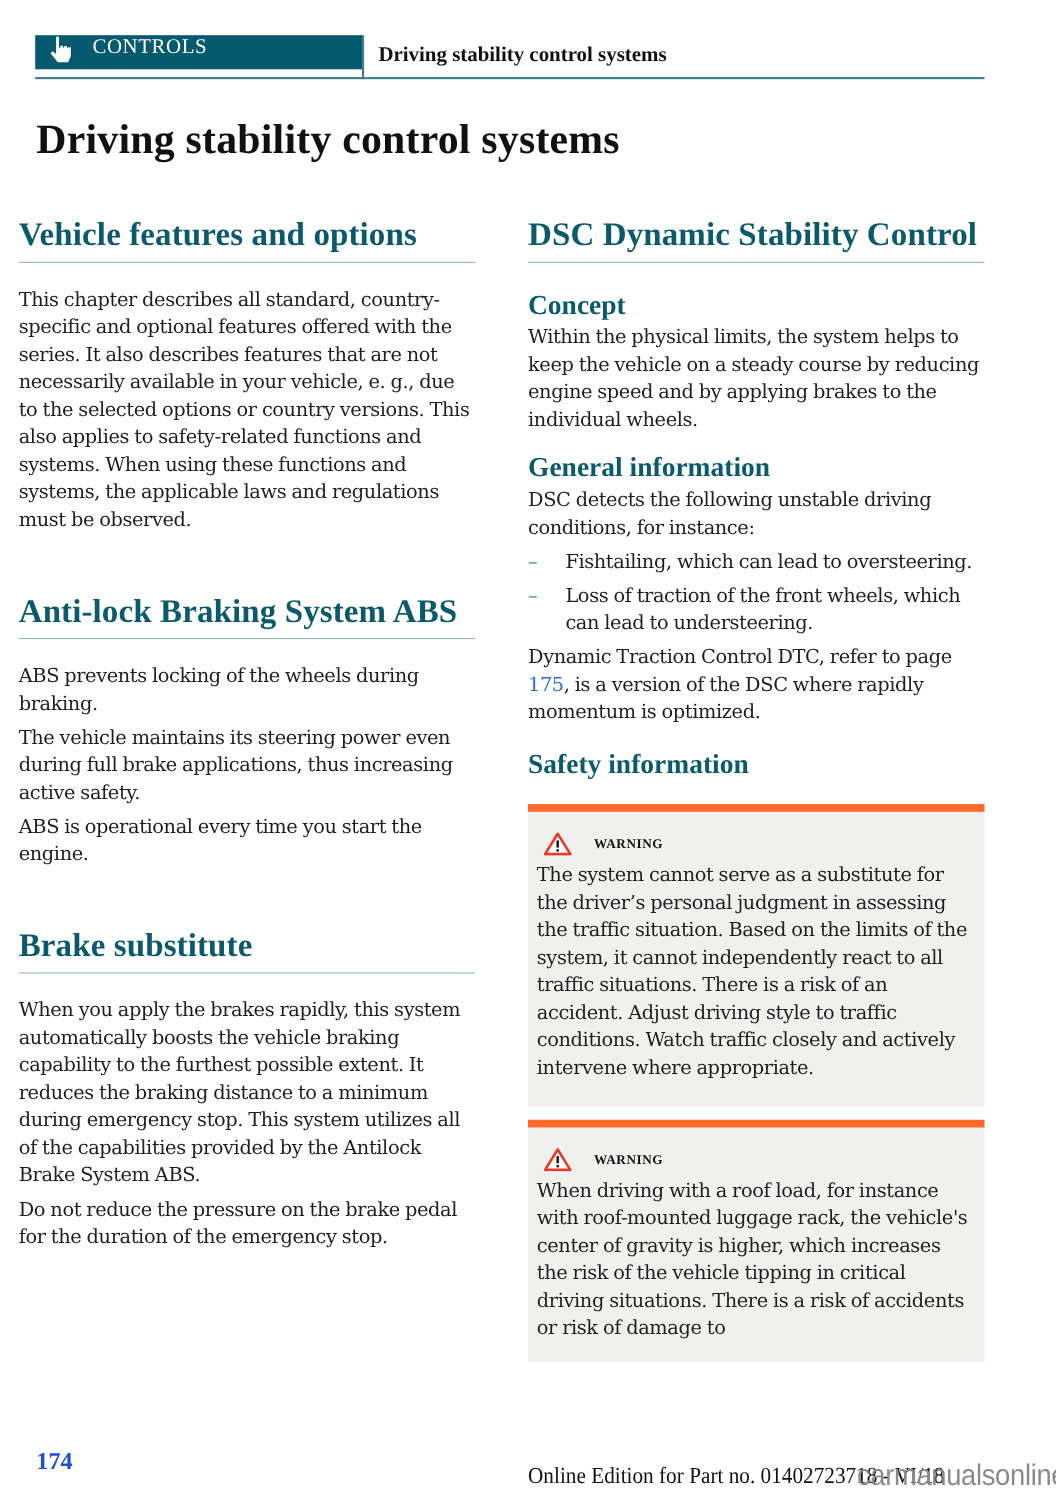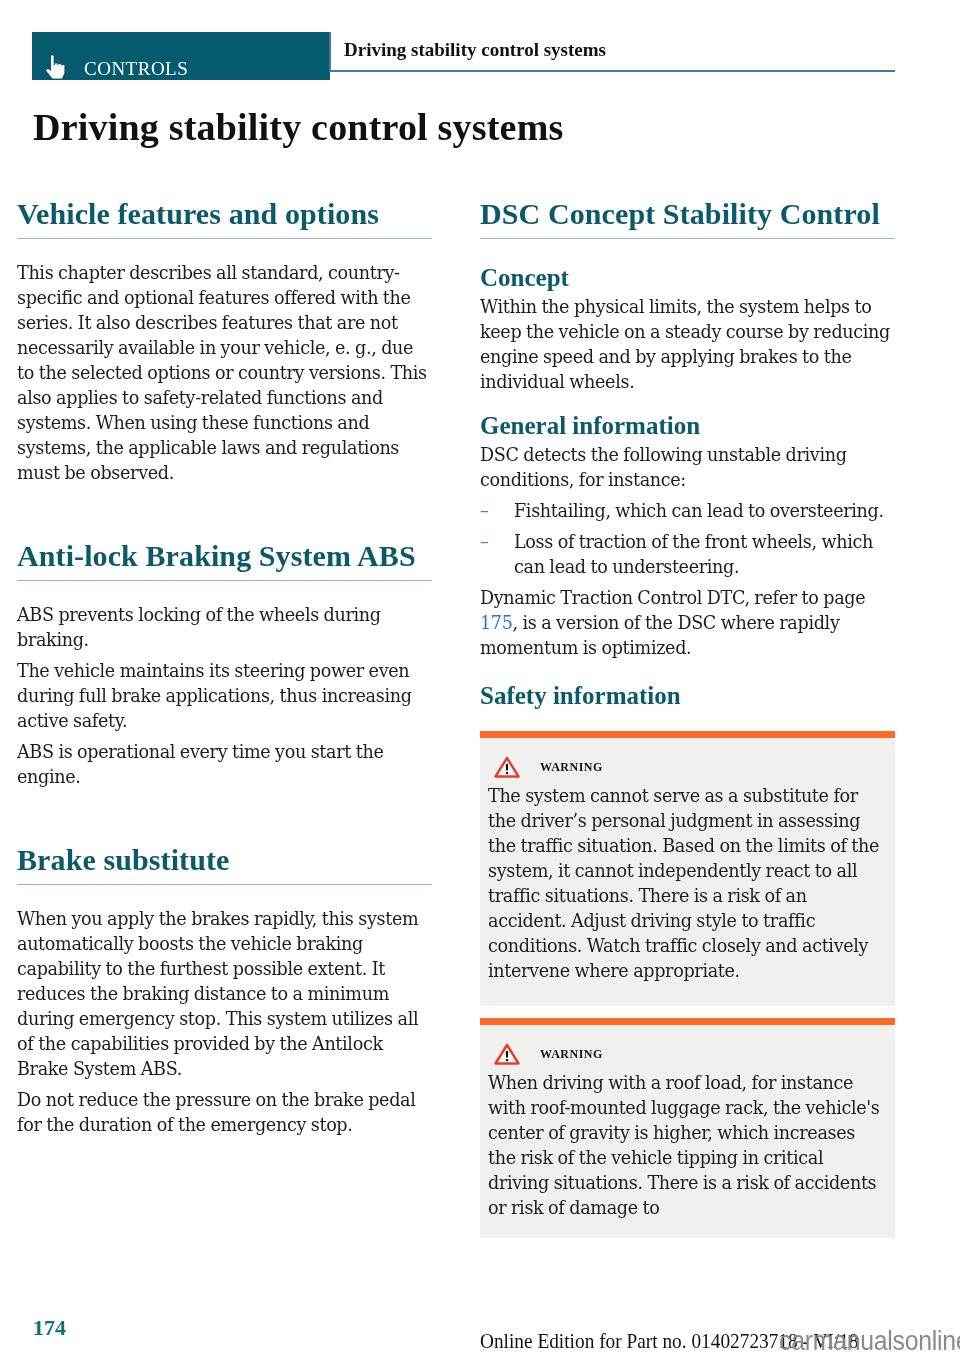"CONTROLS" .hdr-tab { align-items: flex-end -> flex-start; height: 48px -> 31px }
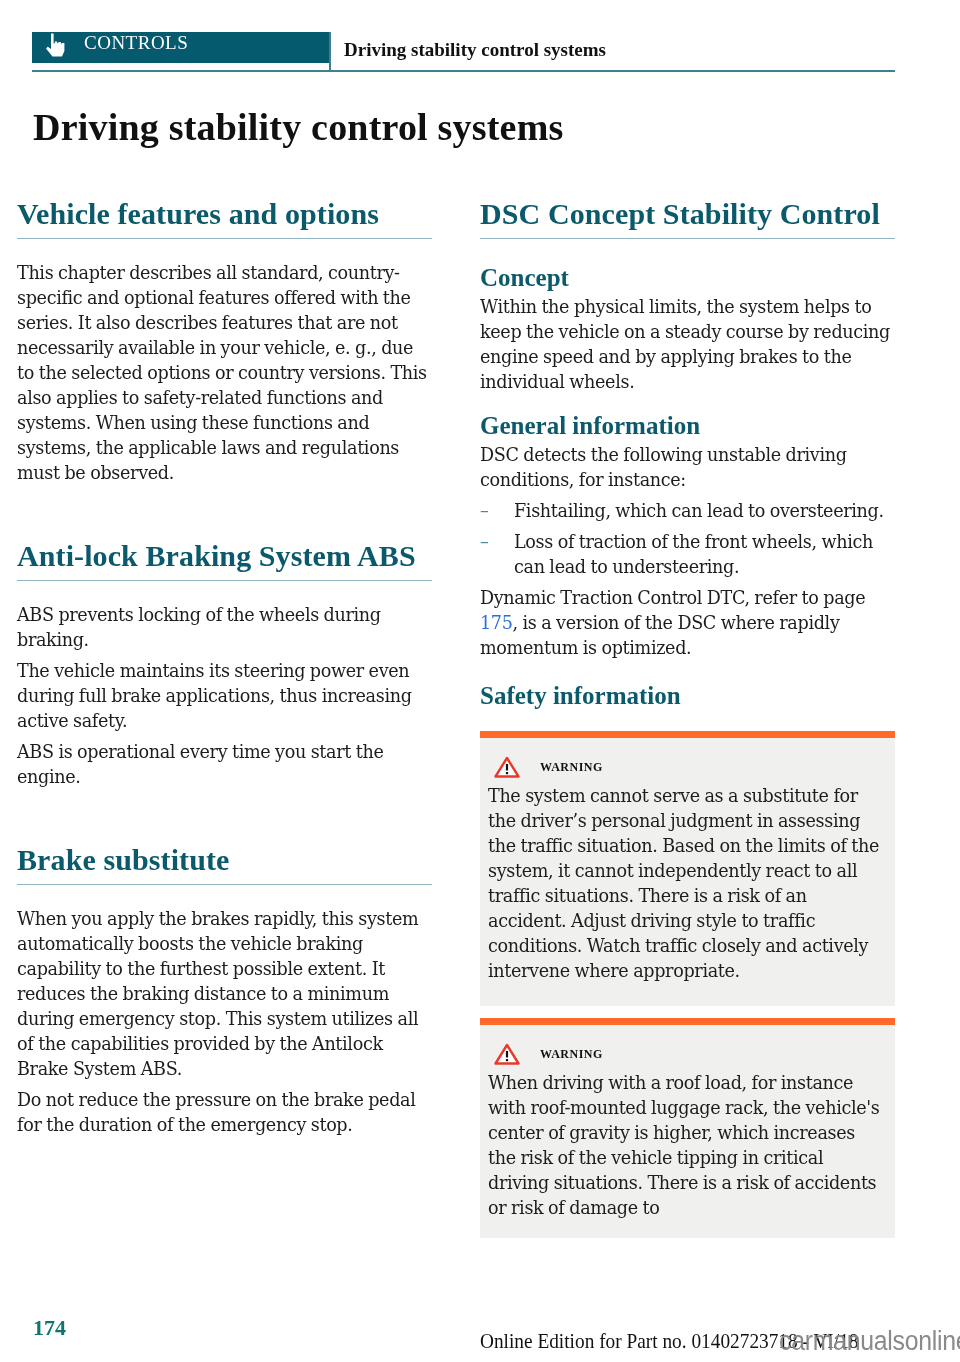"DSC Concept Stability Control" h2.sec { text: Concept -> Dynamic }
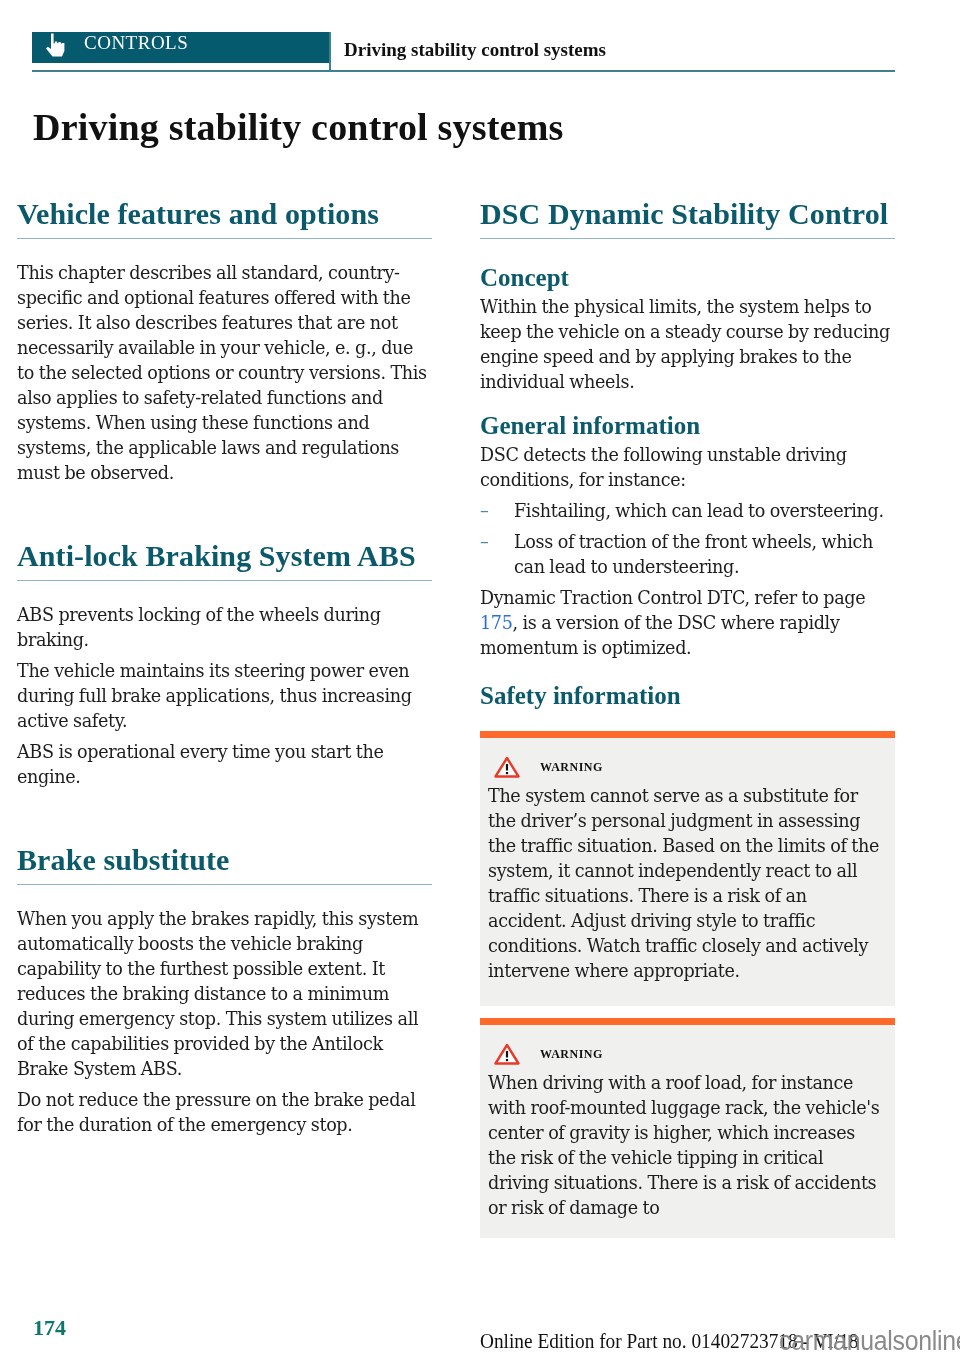"174" .footer-page { color: #0f766e -> #1d4ed8 }
